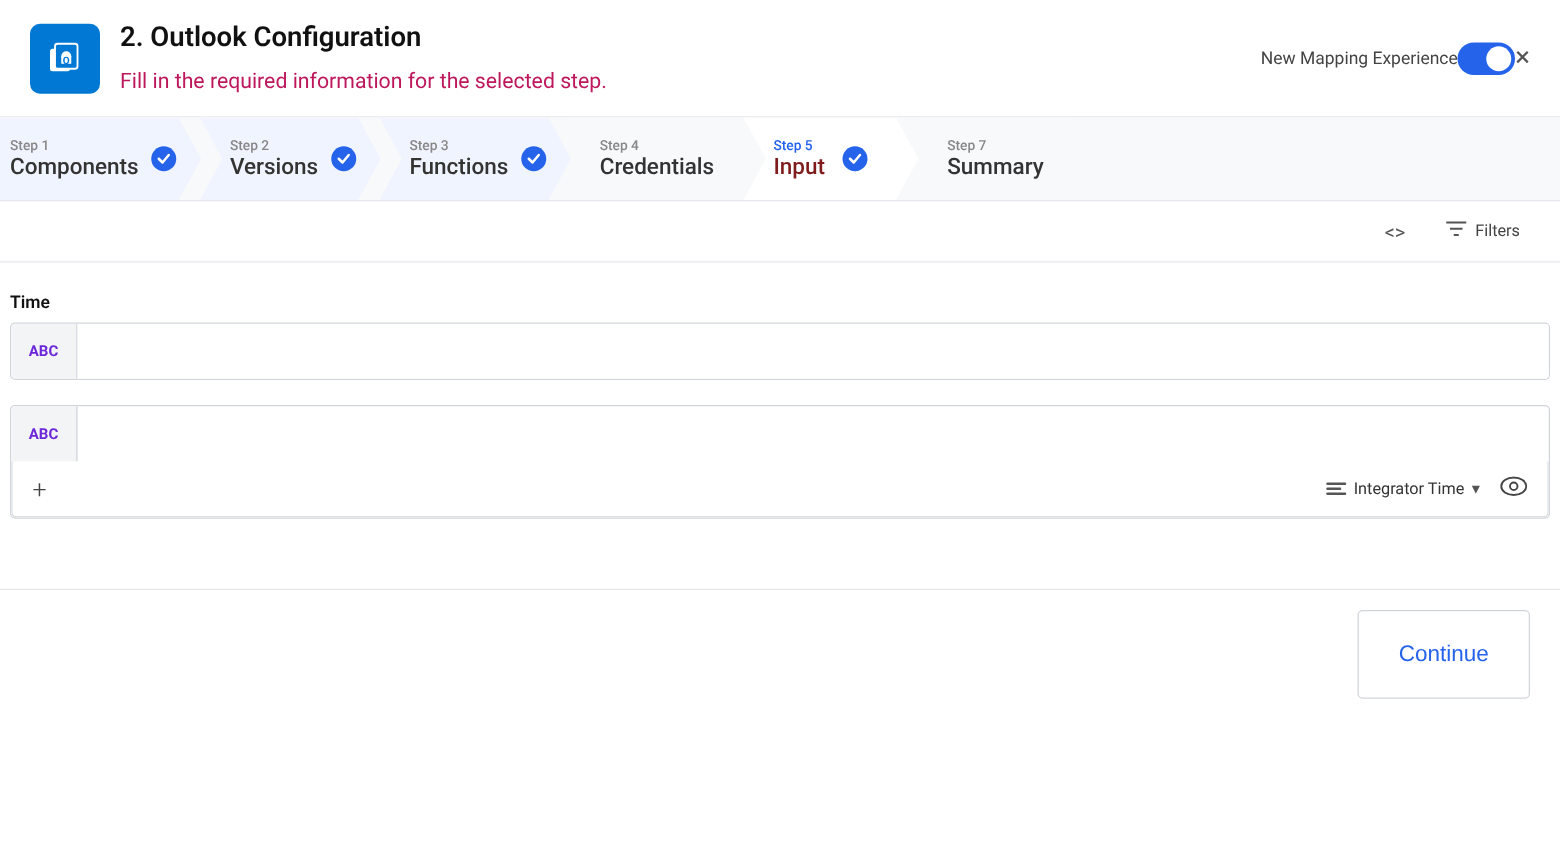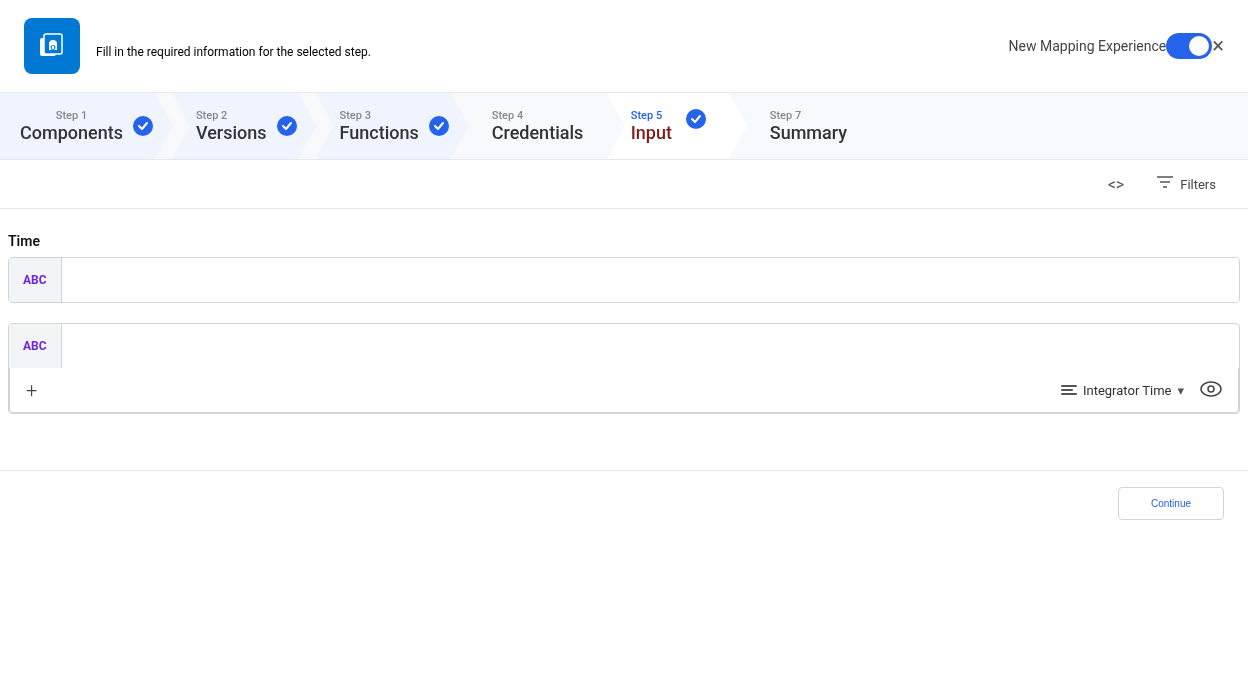"2. Outlook Configuration" h1 { html: none -> <h1>2. Outlook Configuration</h1> }
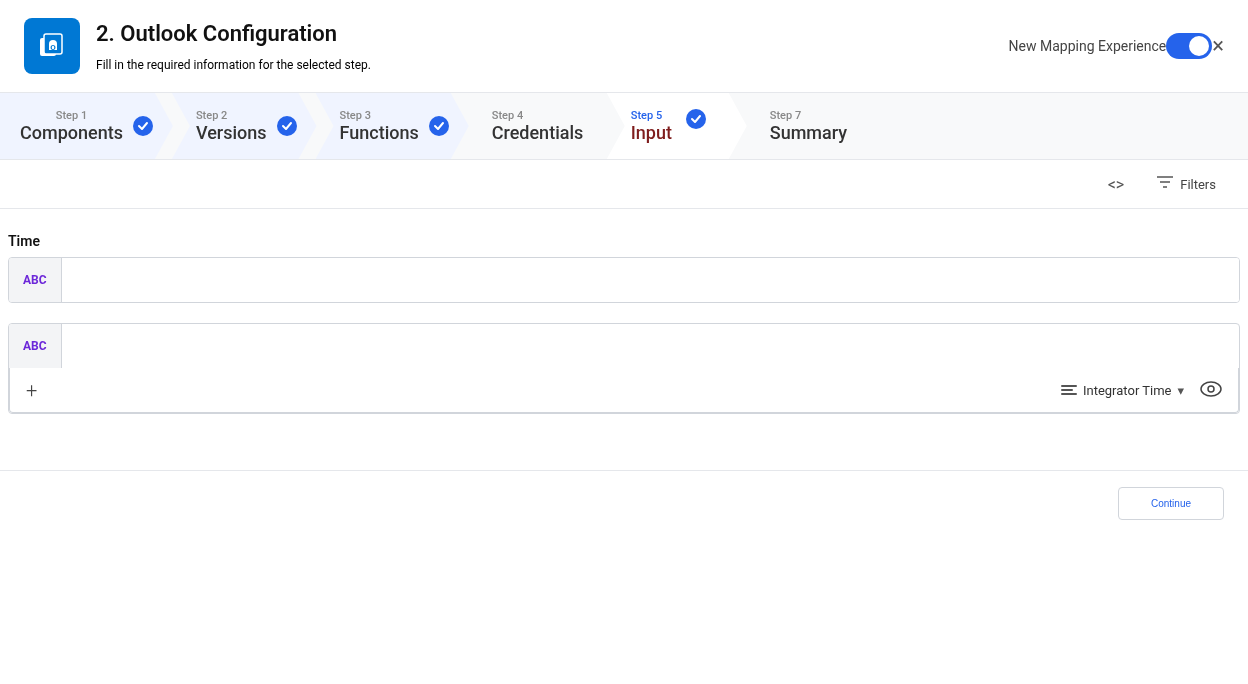"Fill in the required information" .header-title p { color: #000000 -> #be185d; font-size: 12px -> 17px }
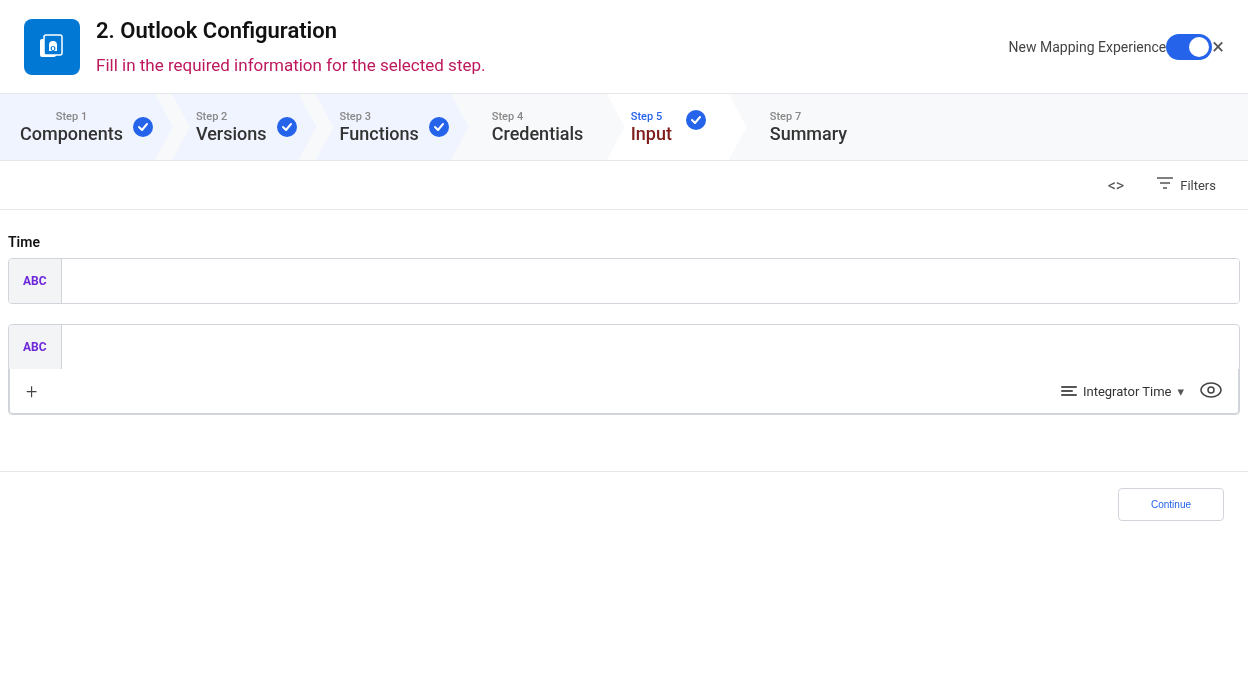"Step 1" .step-item:first-child { padding-left: 20px -> 8px; text-align: center -> none }
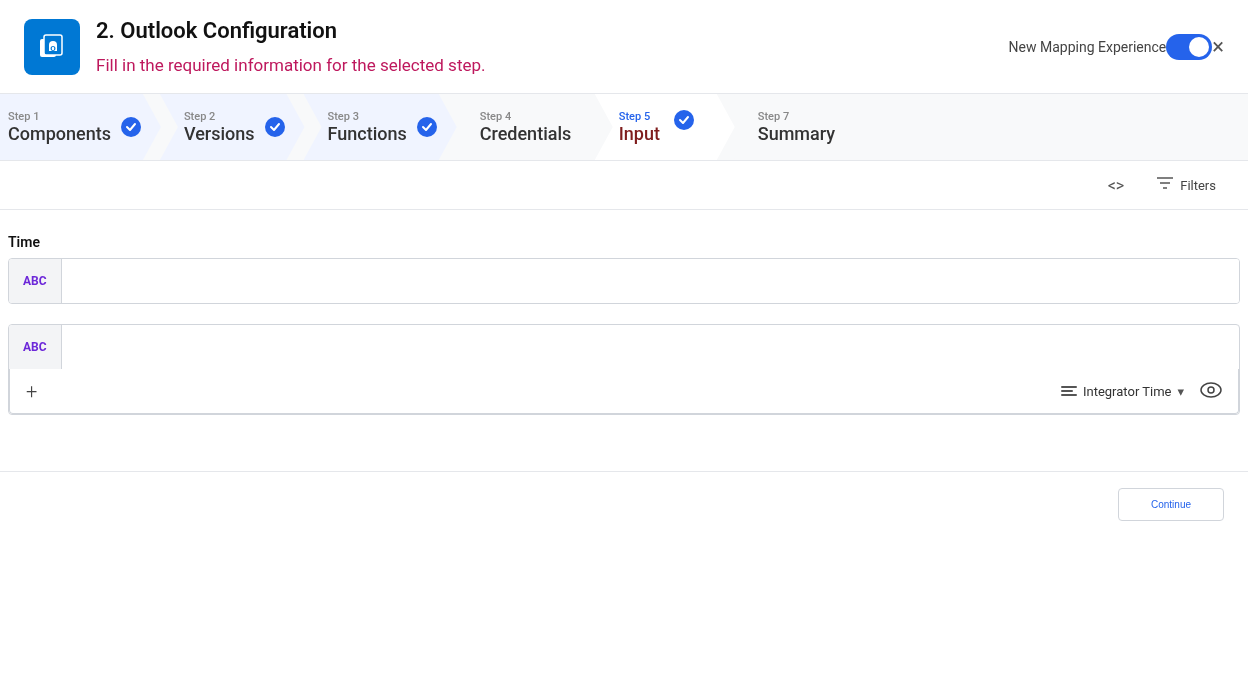"Step 5" .step-inner { align-items: flex-start -> center }
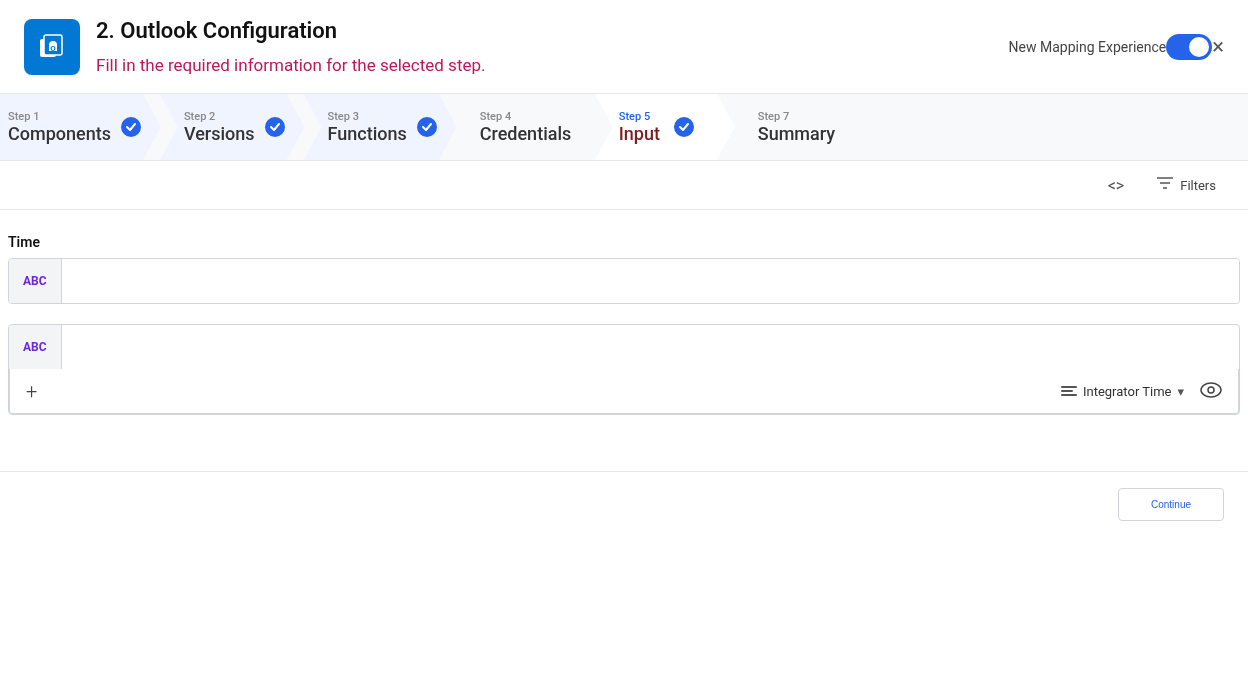"Continue" .continue-btn { font-size: 10px -> 18px; padding: 10px 32px -> 24px 32px }
